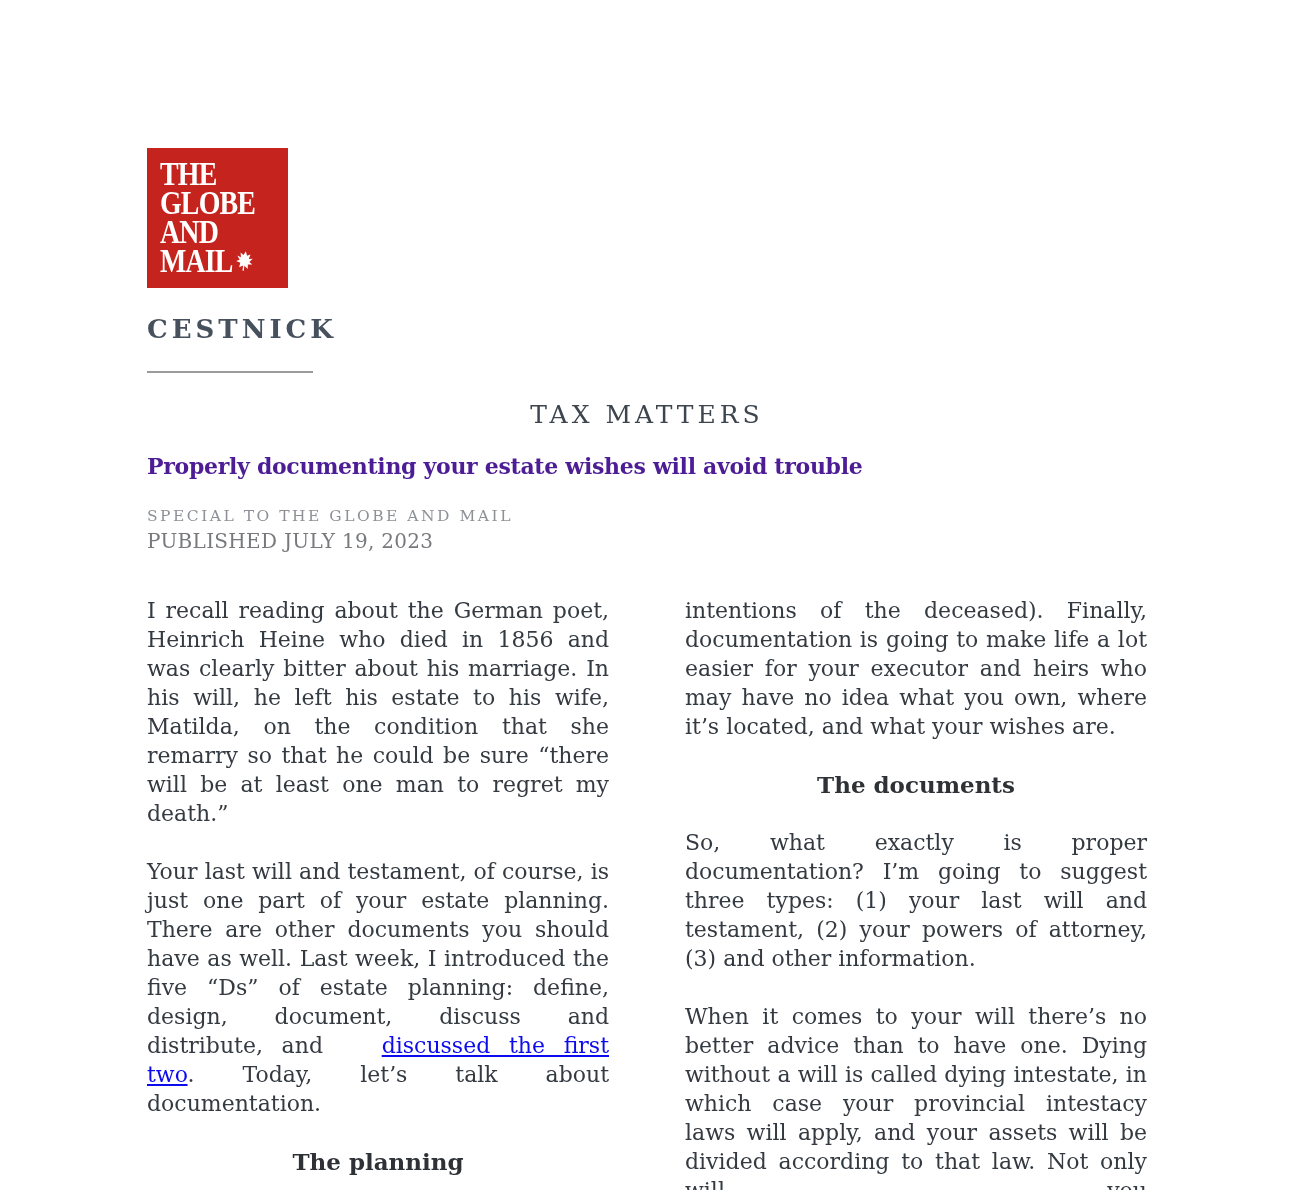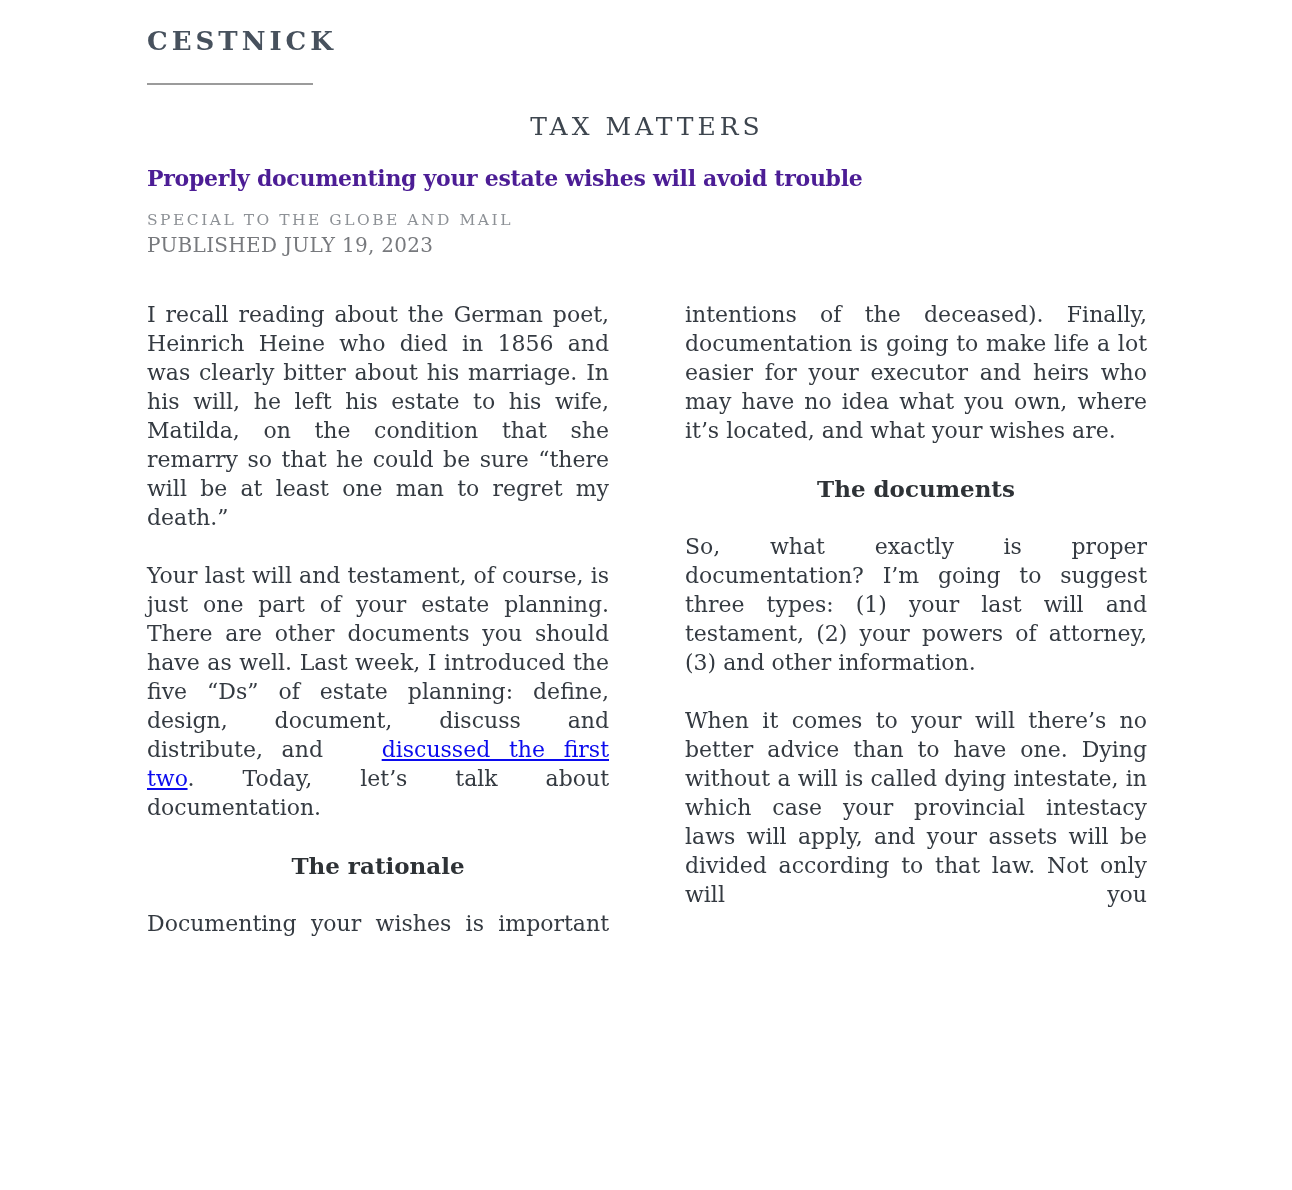"THE" div.logo { html: none -> <div> <div> <span>THE</span> <span>GLOBE</span> <span>AND</span> <span> <span>MAIL</span> <svg> <path></path> </svg> </span> </div> </div> }
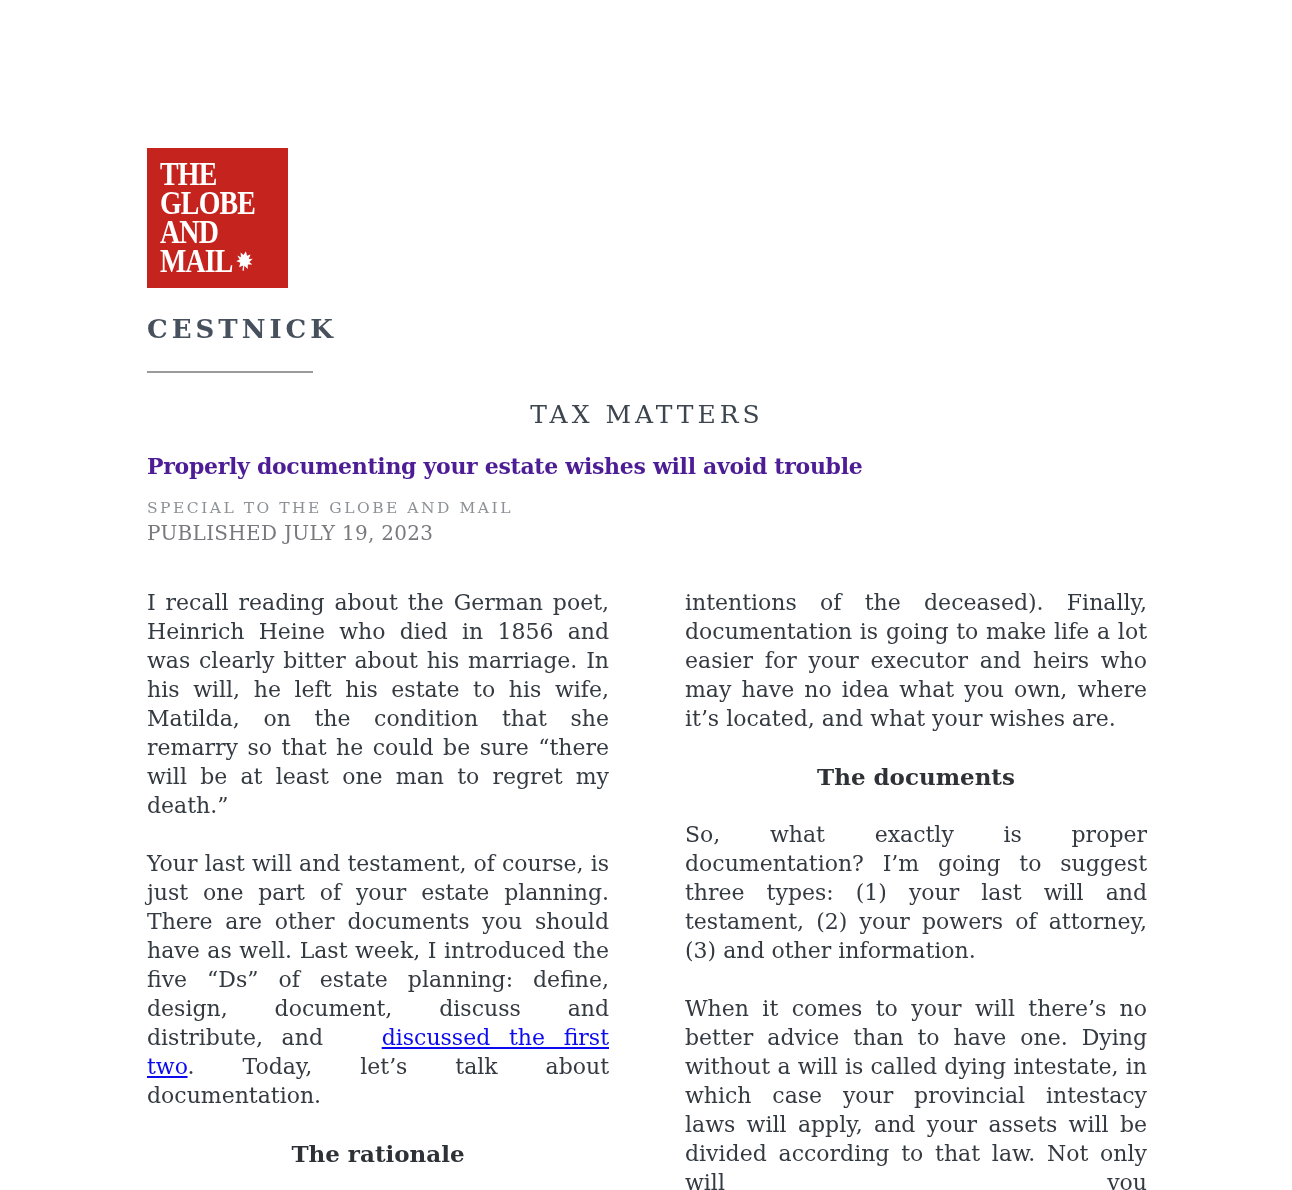"SPECIAL TO THE GLOBE AND" .byline { margin-top: 12px -> 20px }
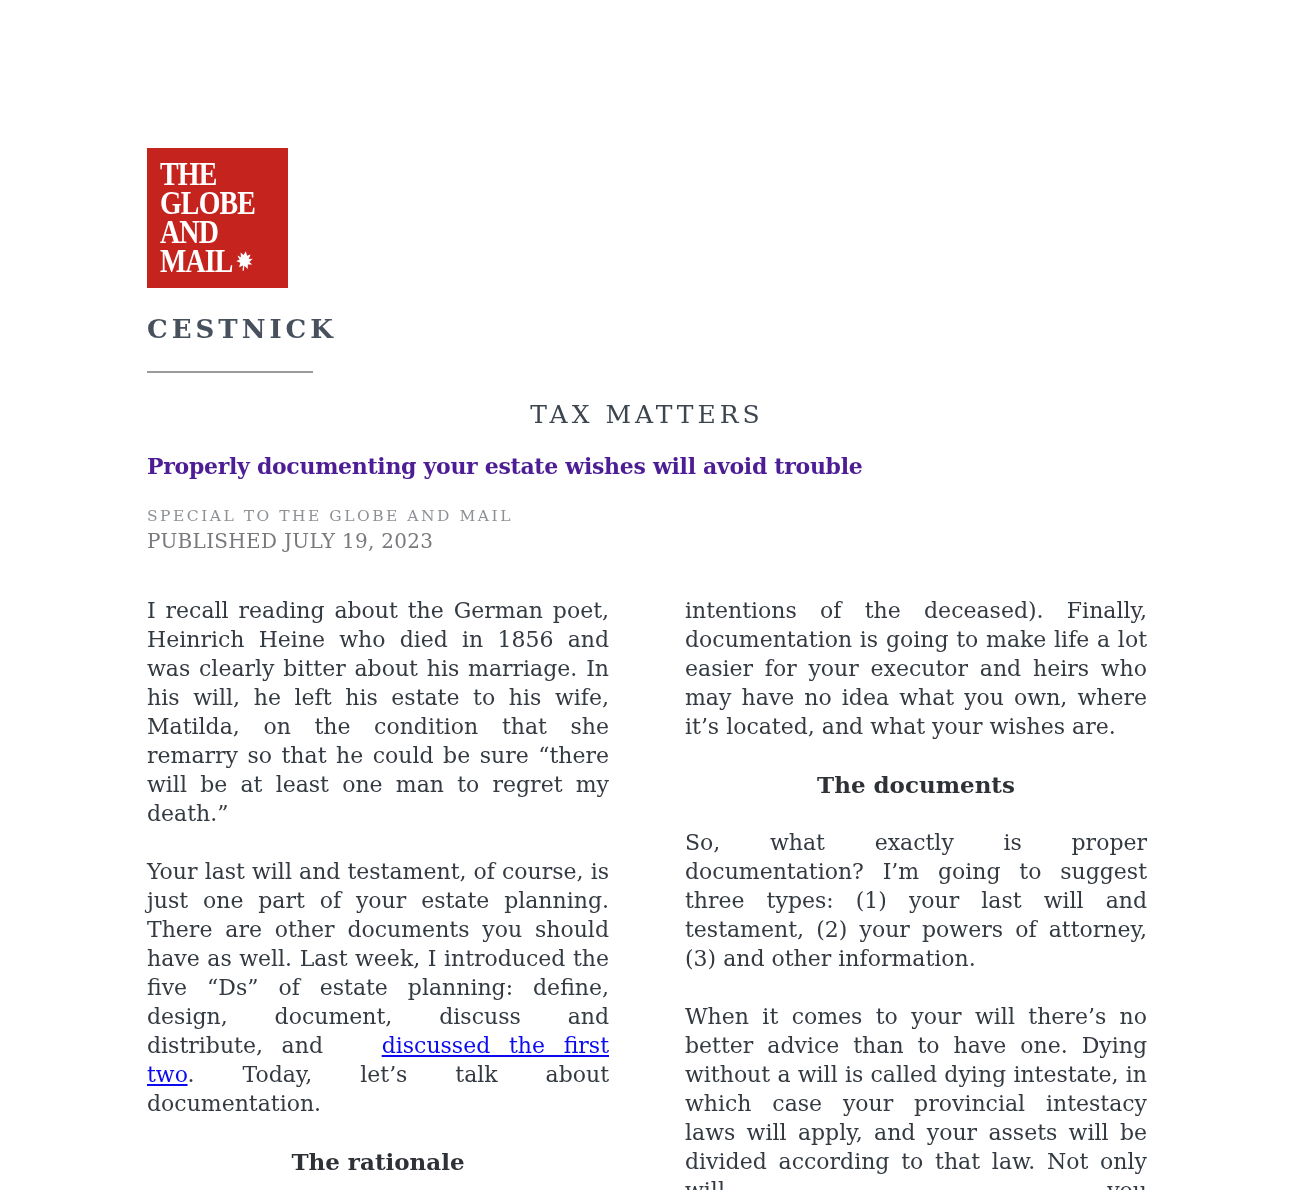"The rationale" h2 { text: rationale -> planning }
